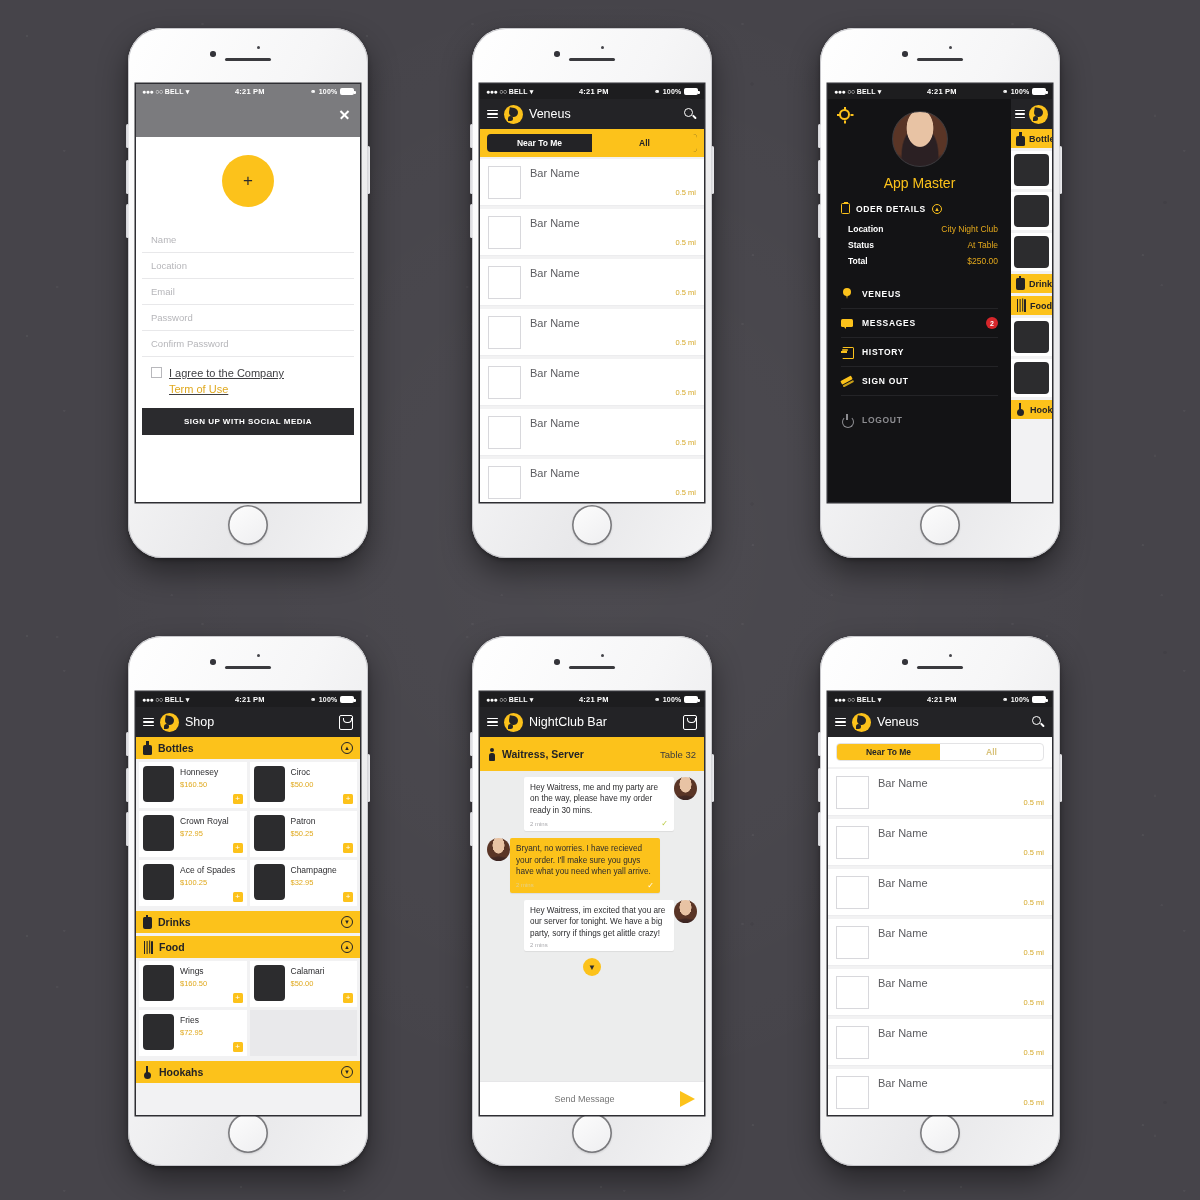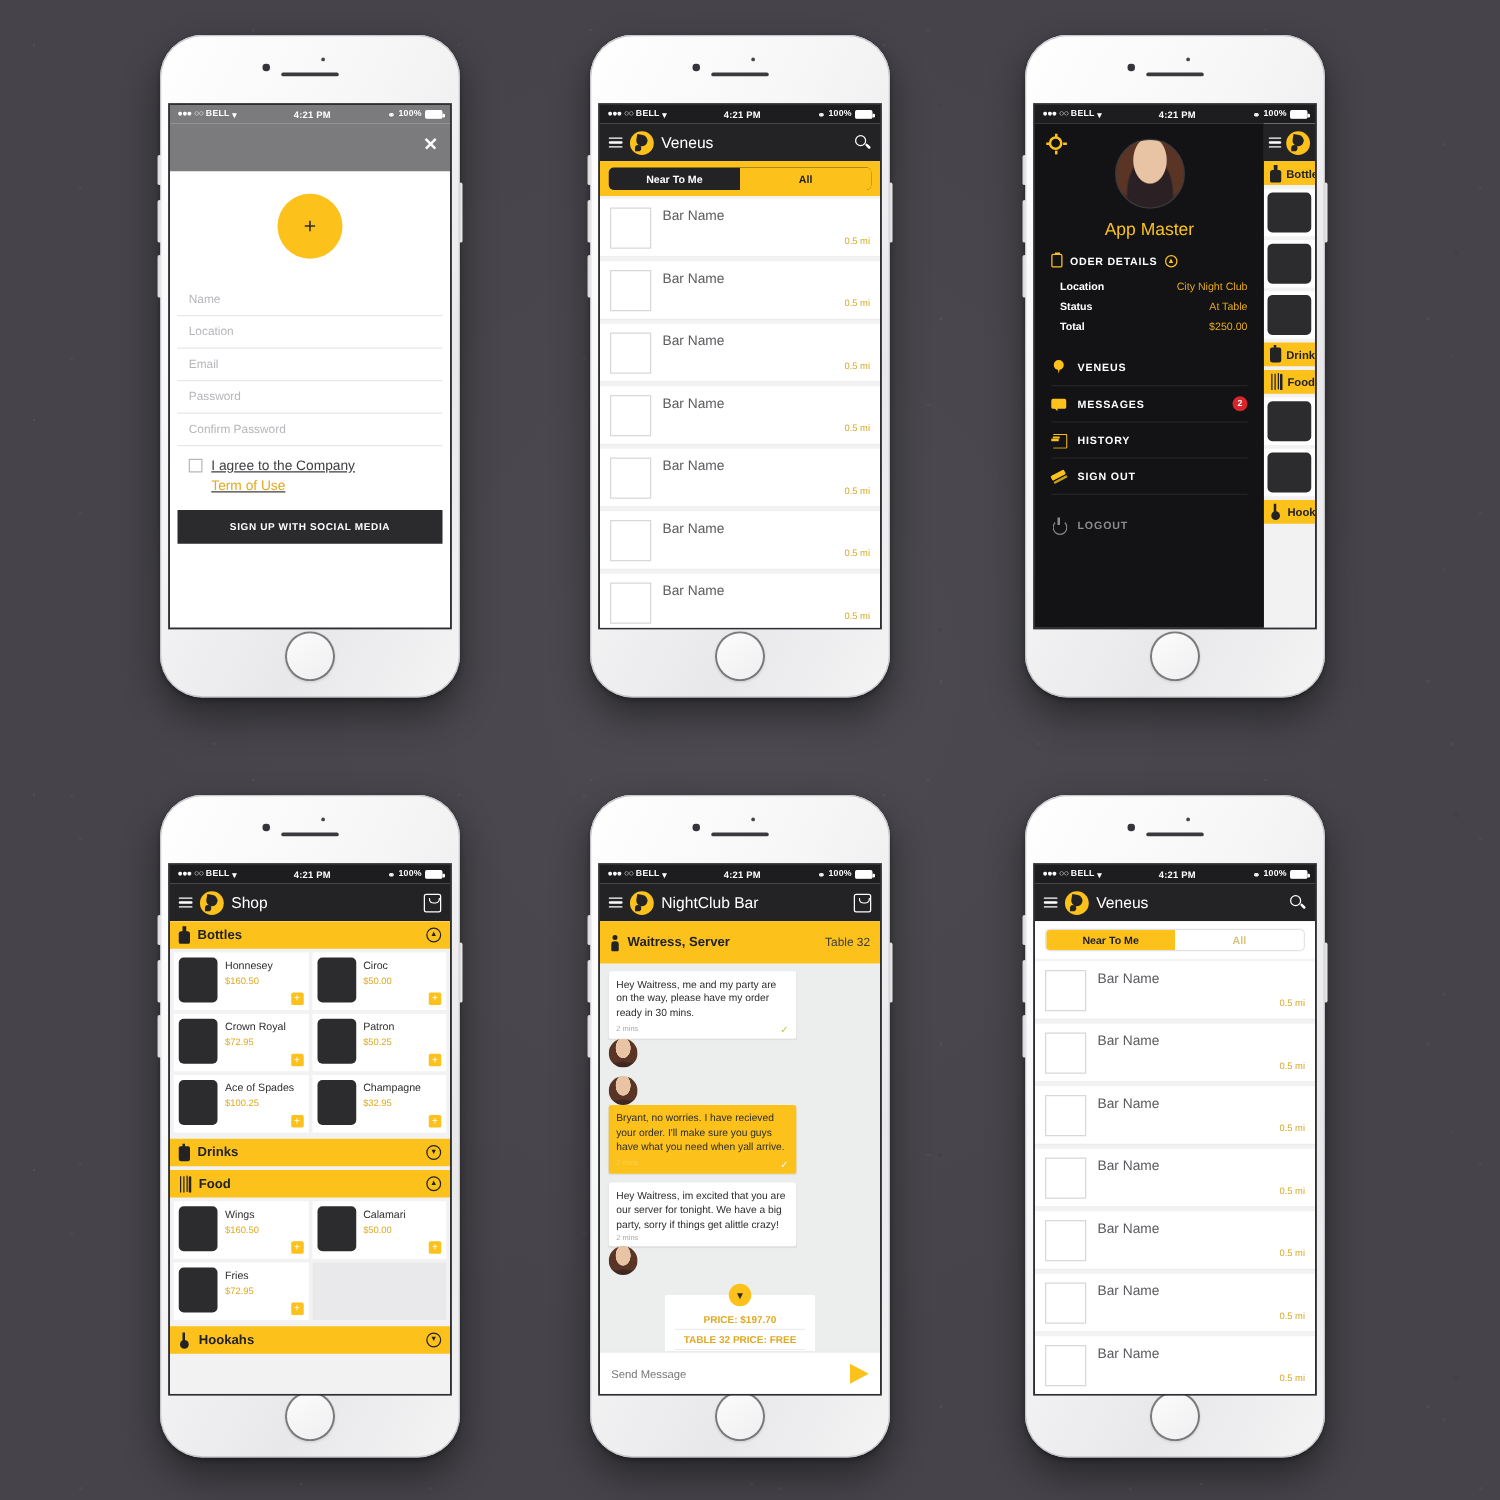"Hey Waitress, me and my" .msg { flex-direction: column -> none }
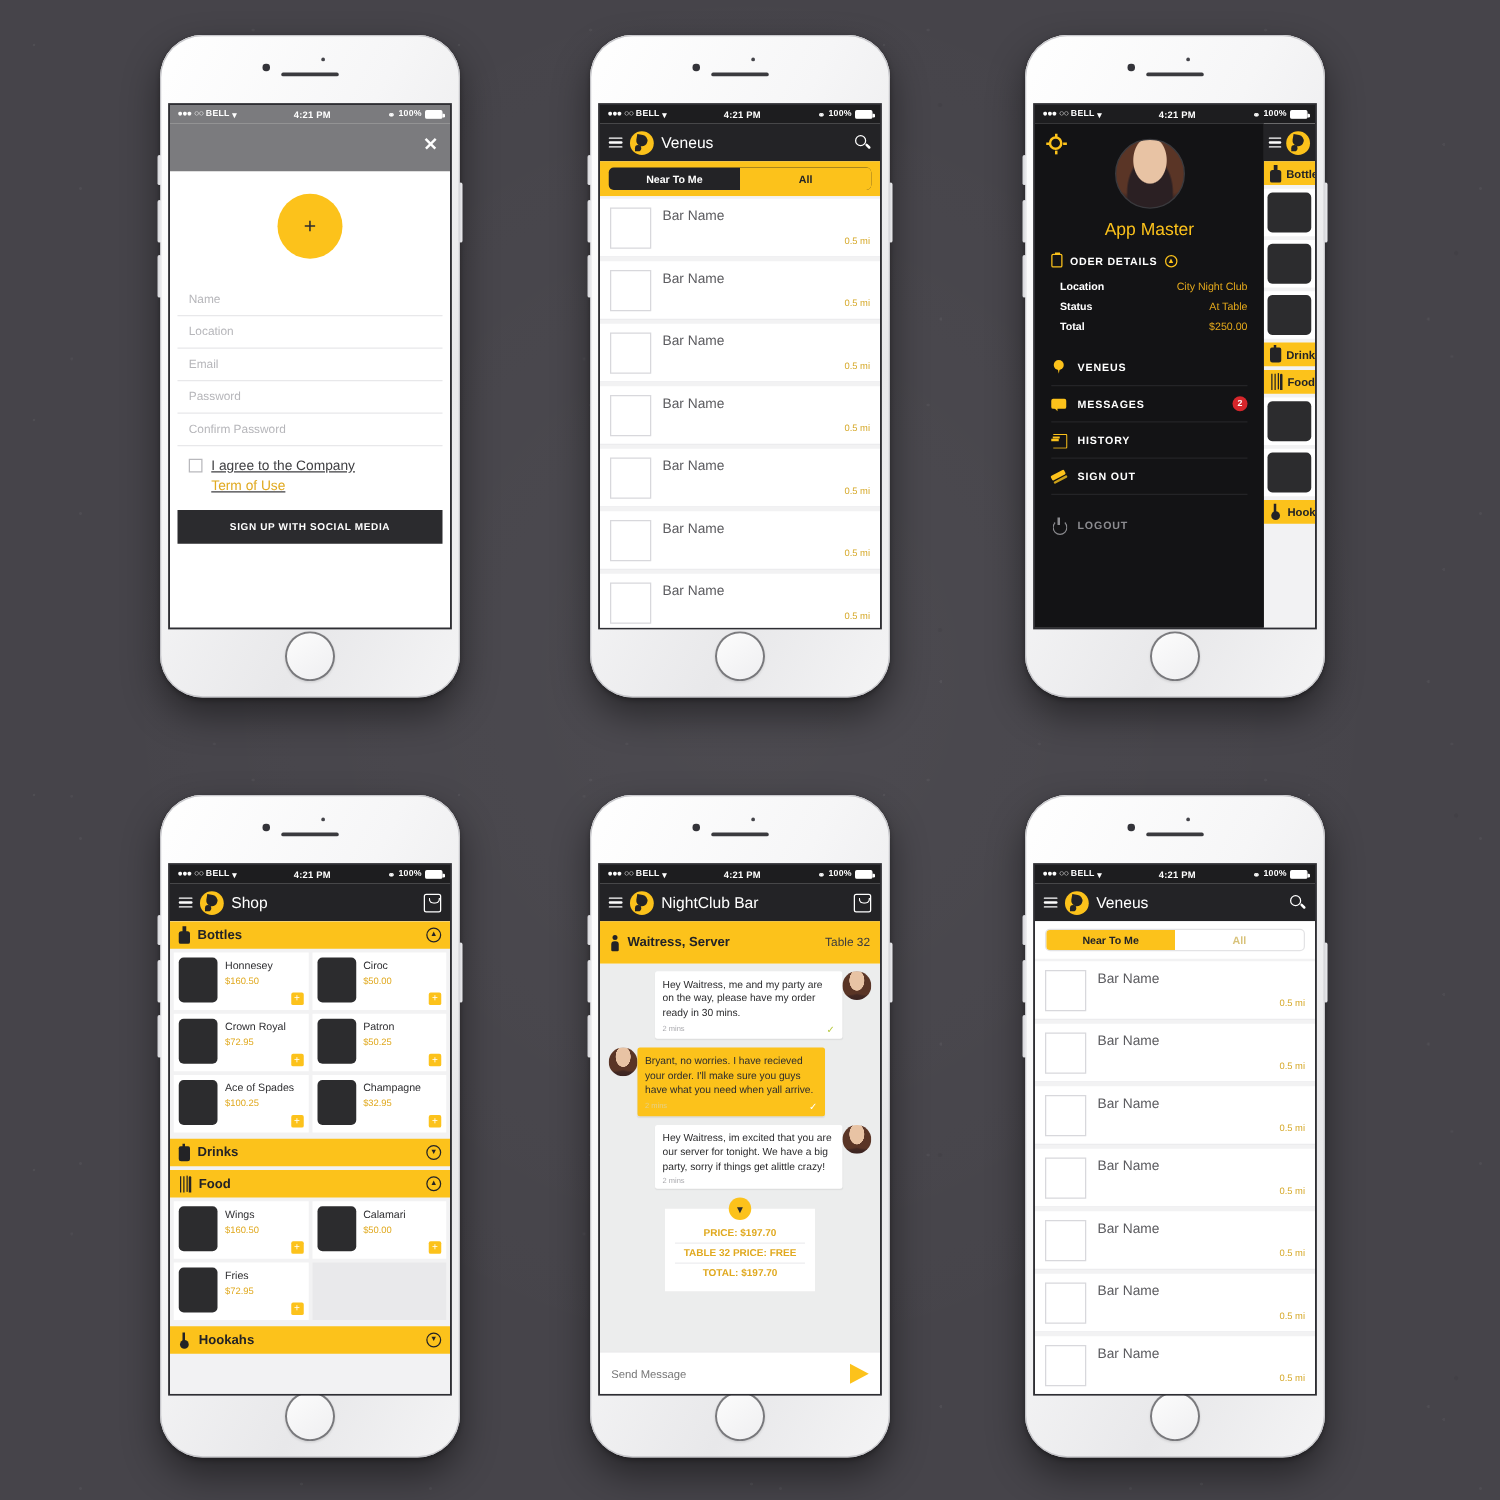"PRICE: $197.70" div.summary { html: <div> <div> <span>PRICE:</span> <span>$197.70</span> </div> <div> <span>TABLE 32 PRICE:</span> <span>FREE</span> </div> <div> <span>TOTAL:</span> <span>$197.70</span> </div> </div> -> none }
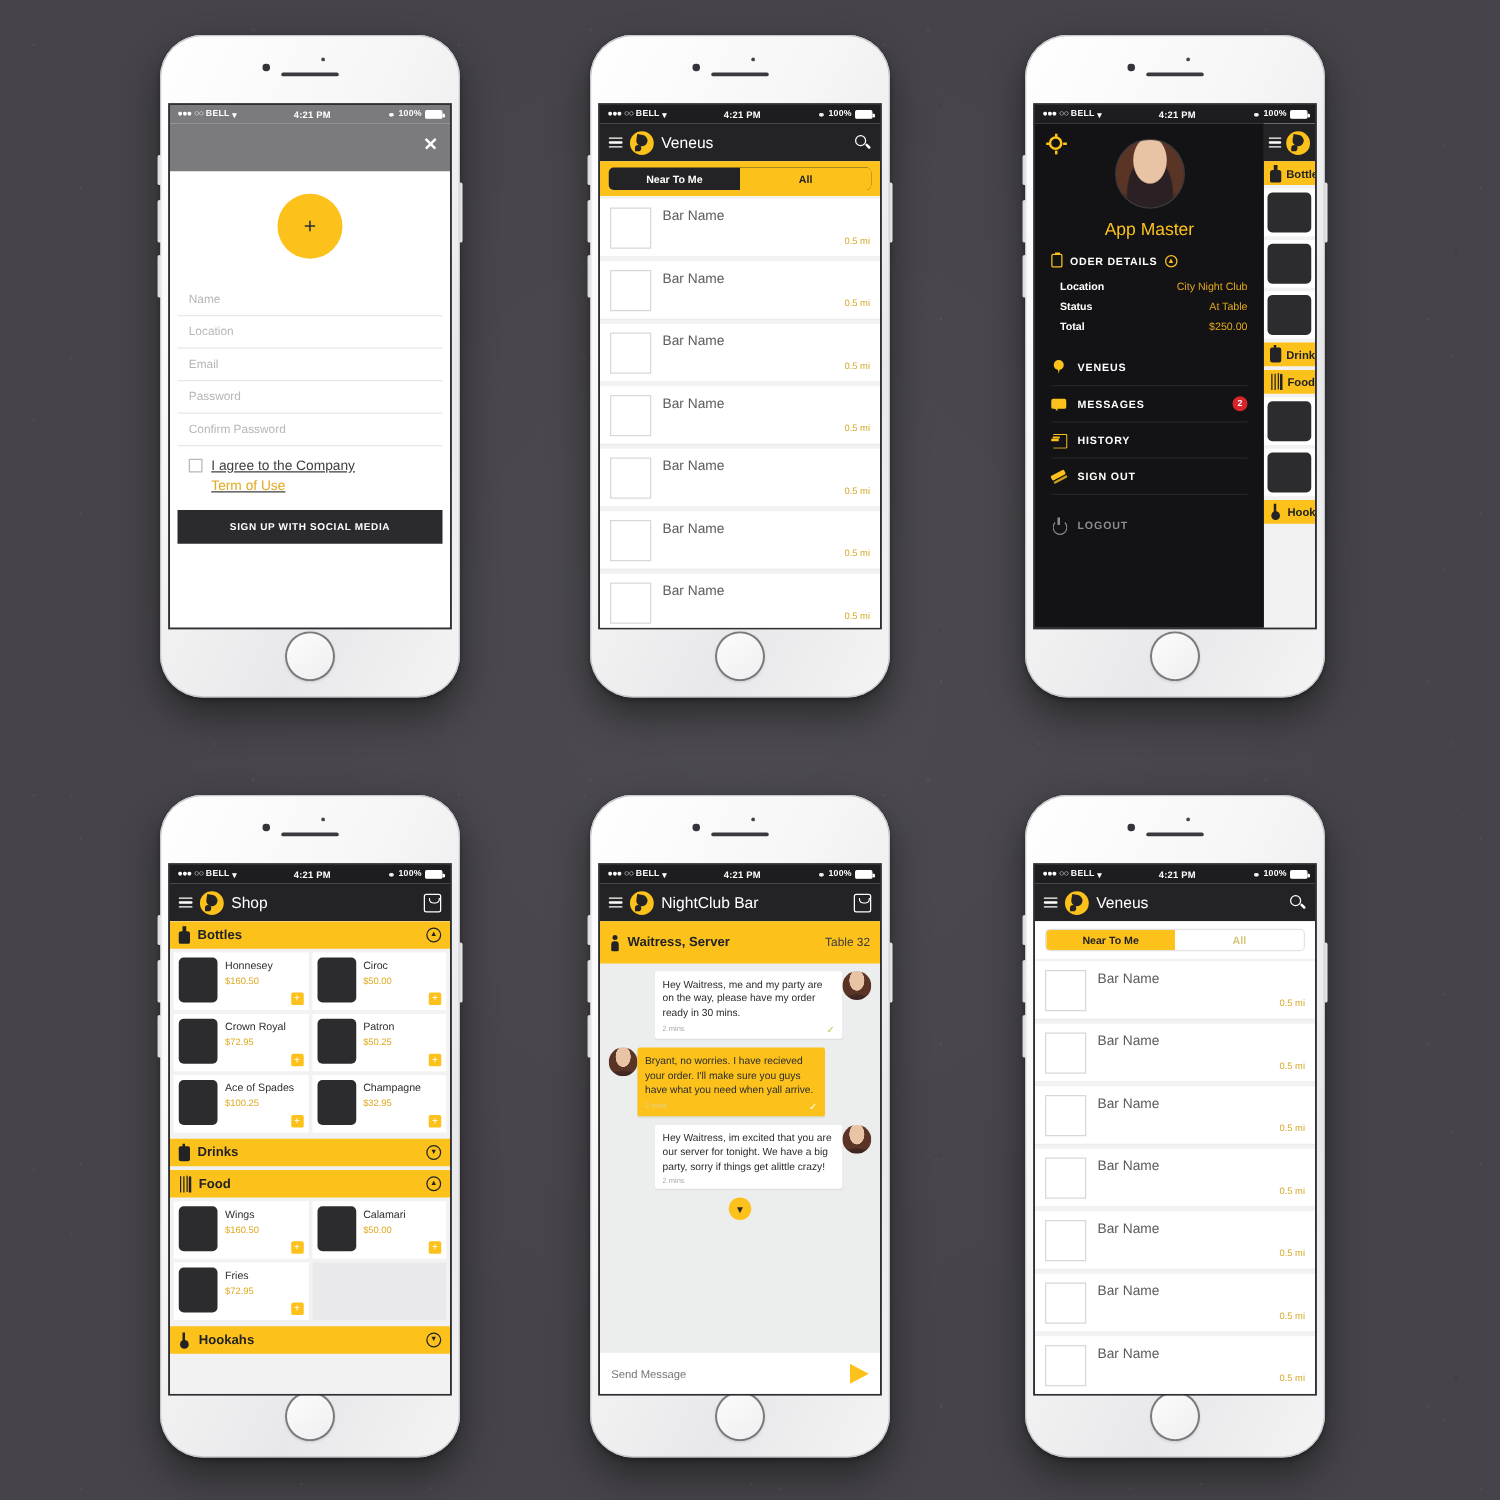"Send Message" .sendbar input { text-align: none -> center }
